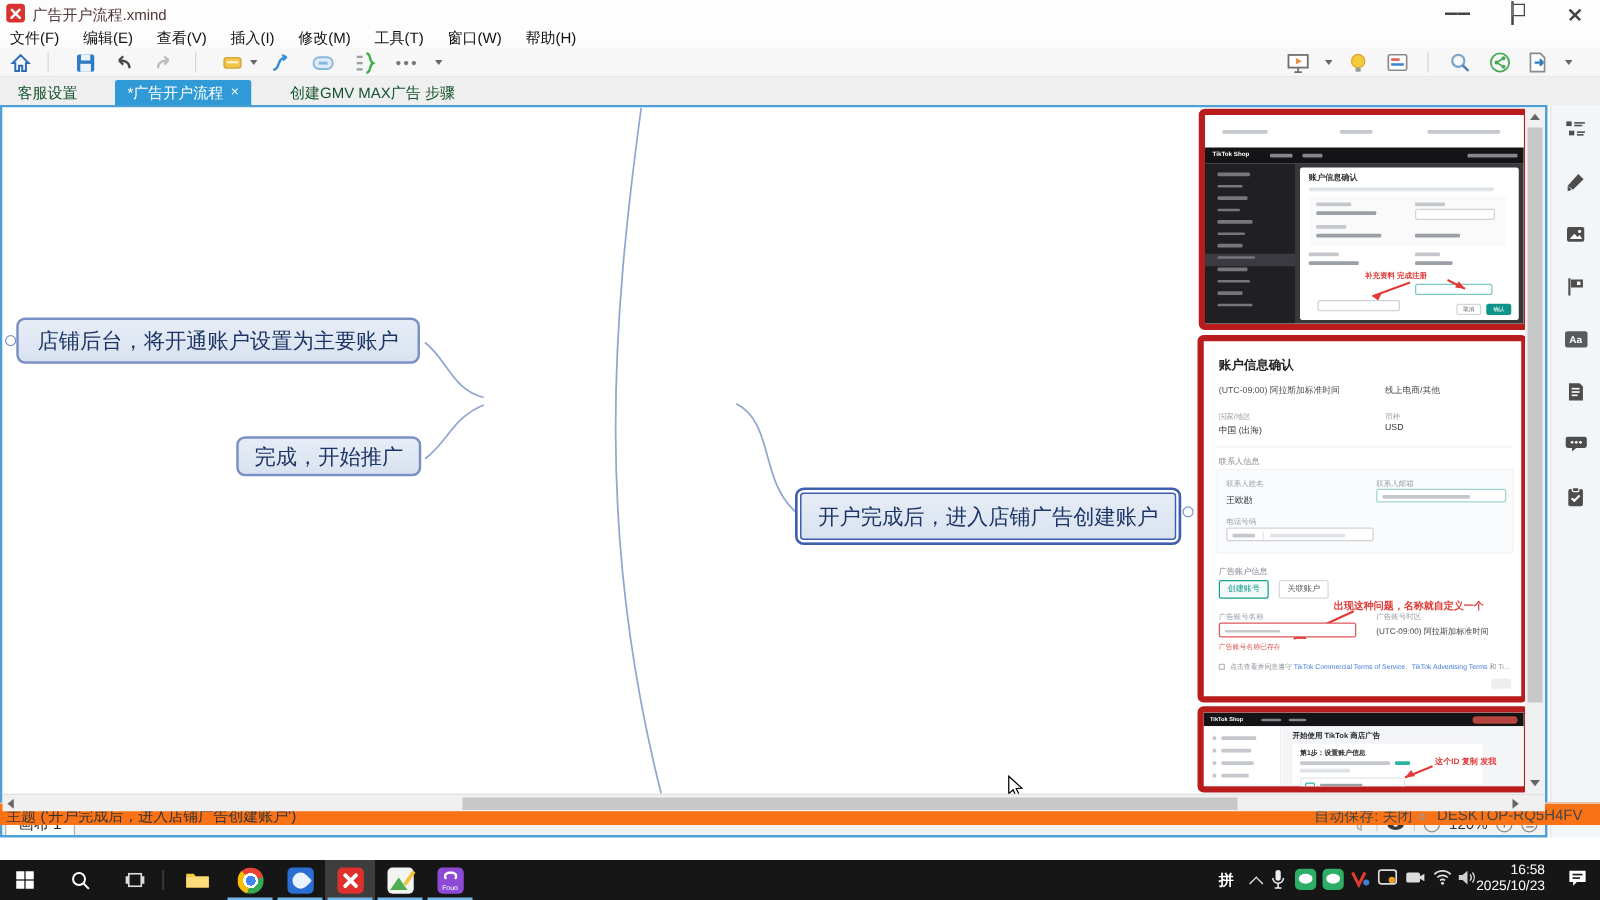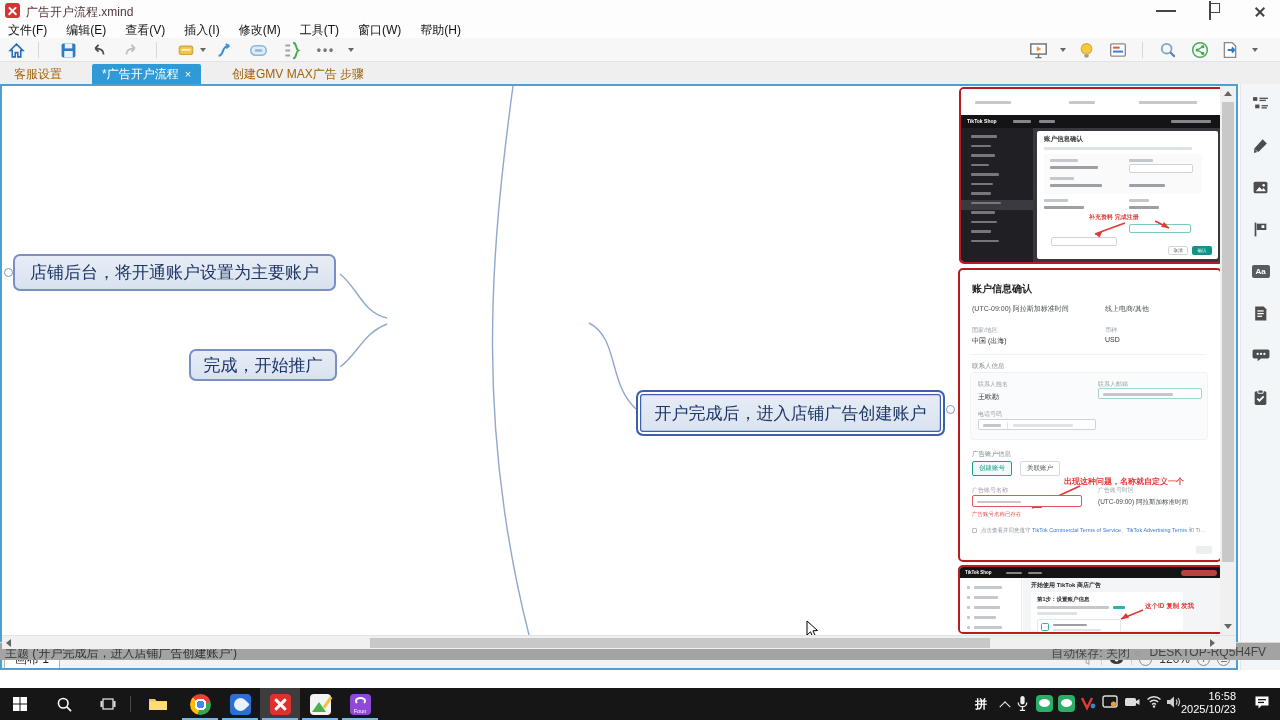"客服设置" .ftab { color: #a16207 -> #14532d }
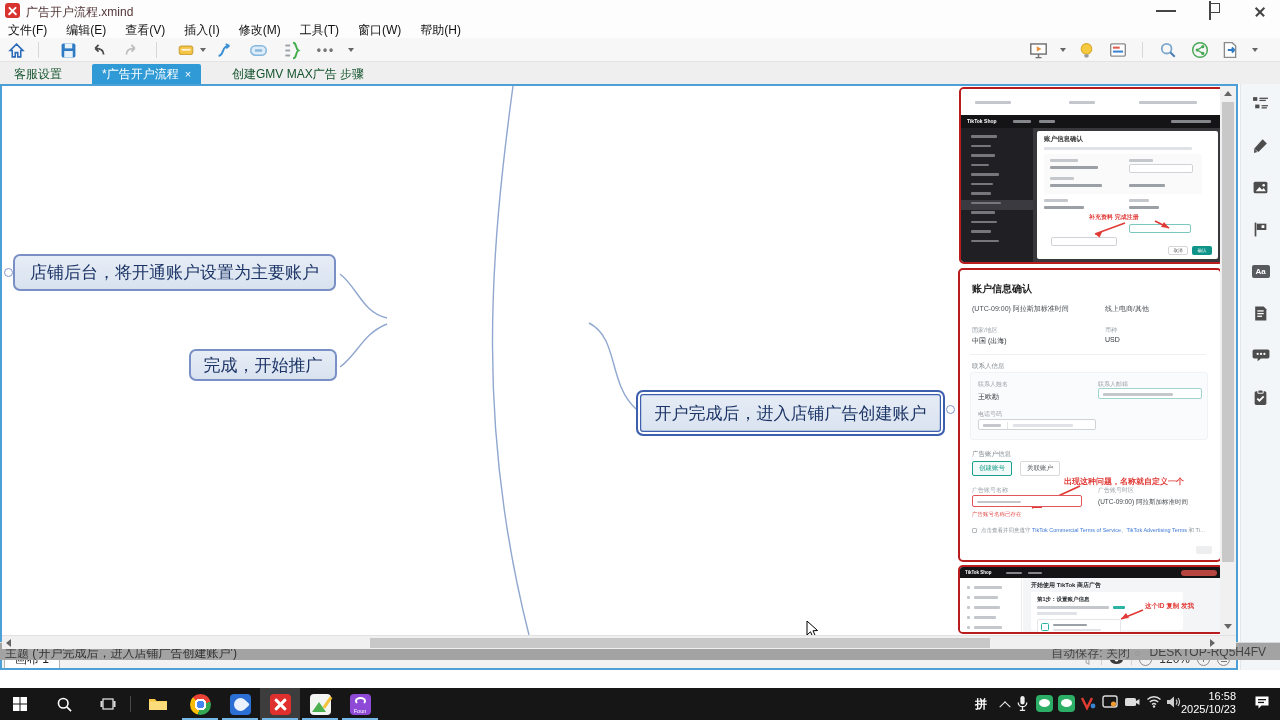"账户信息确认" .shot { border: 2px solid #b91c1c -> 5px solid #b91c1c }
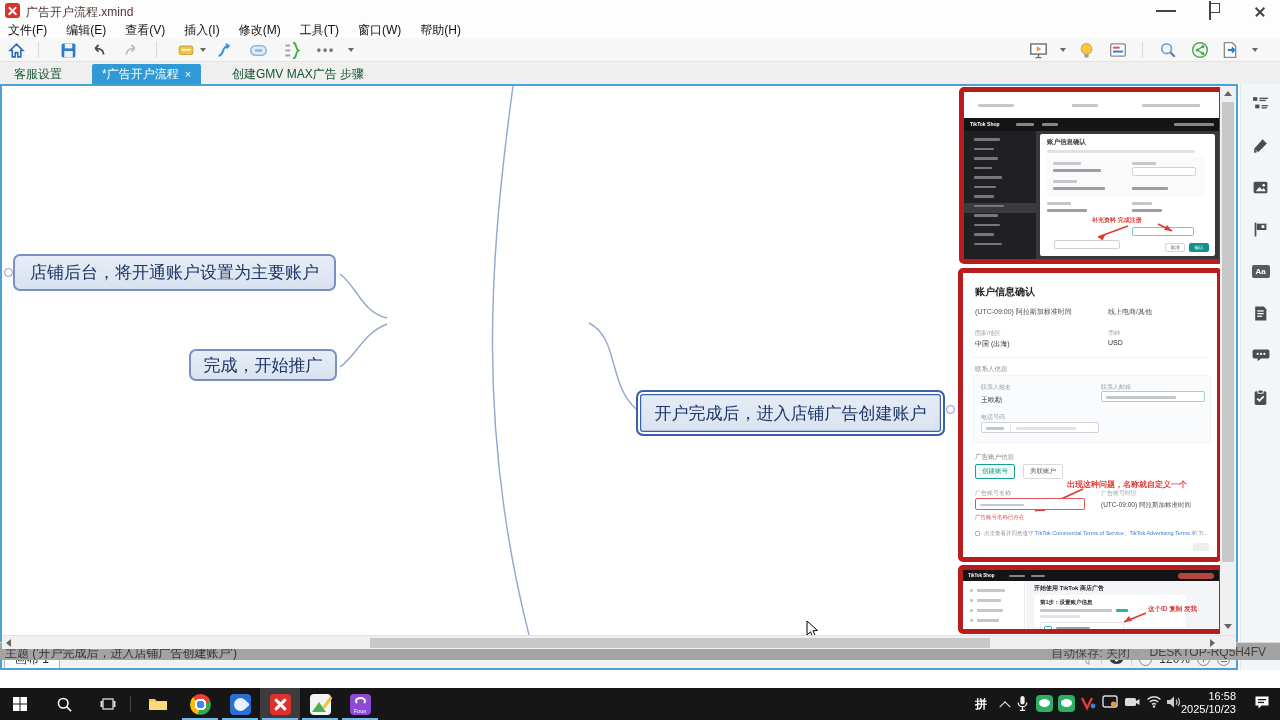"主题 ('开户完成后，进入店铺广告创建账户')" #statusbar { background: #a3a3a3 -> #f97316 }
